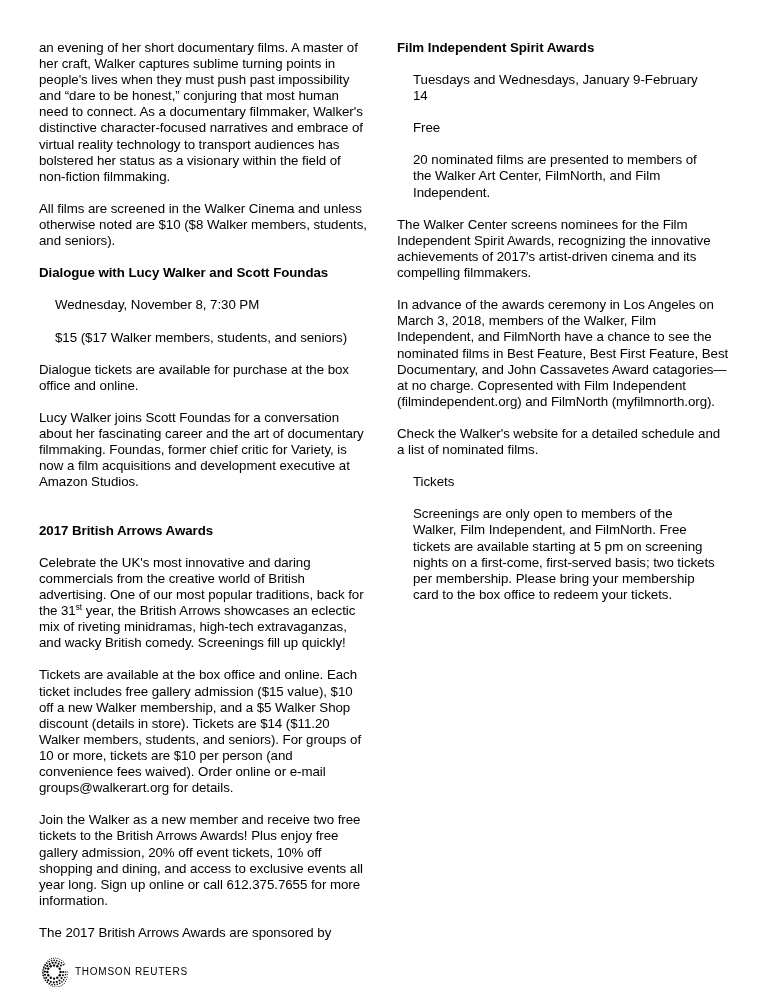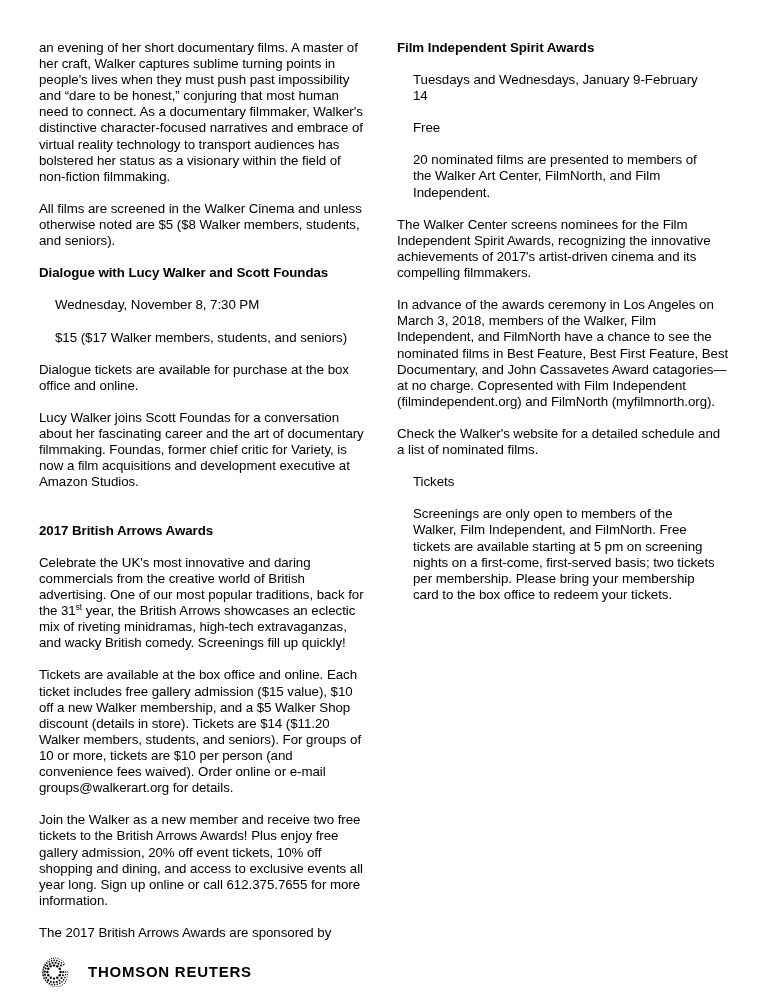"All films are screened in" p.para { text: $5 -> $10 }
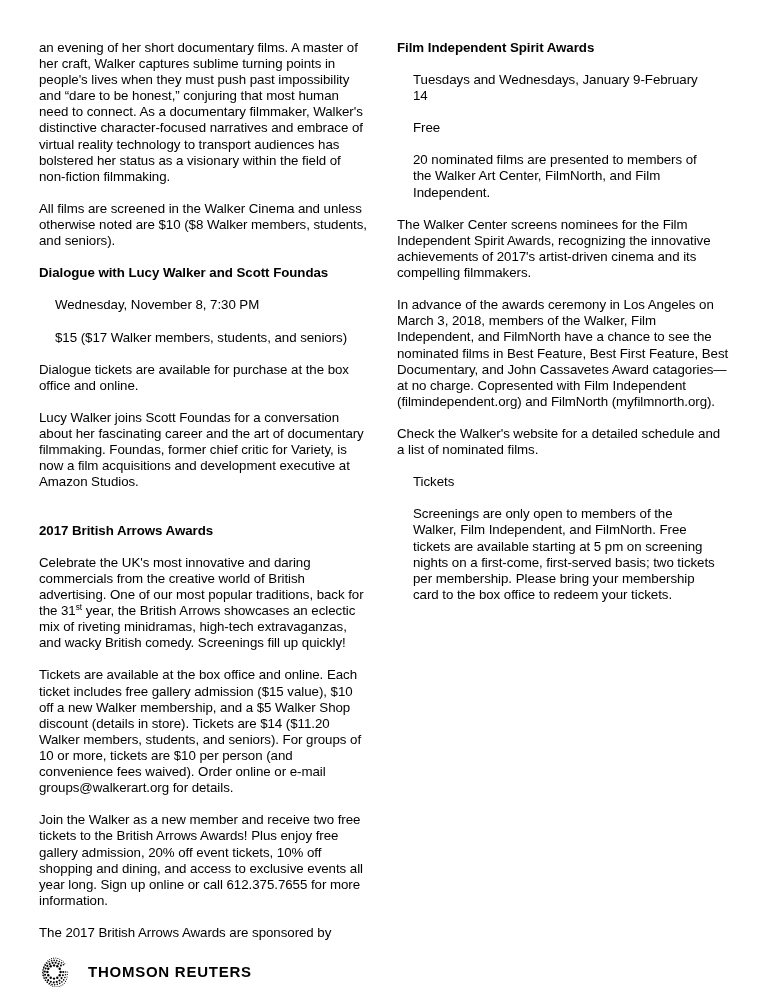"THOMSON REUTERS" .tr-wordmark { font-size: 15px -> 10px; font-weight: bold -> normal; margin-left: 19px -> 6px }
